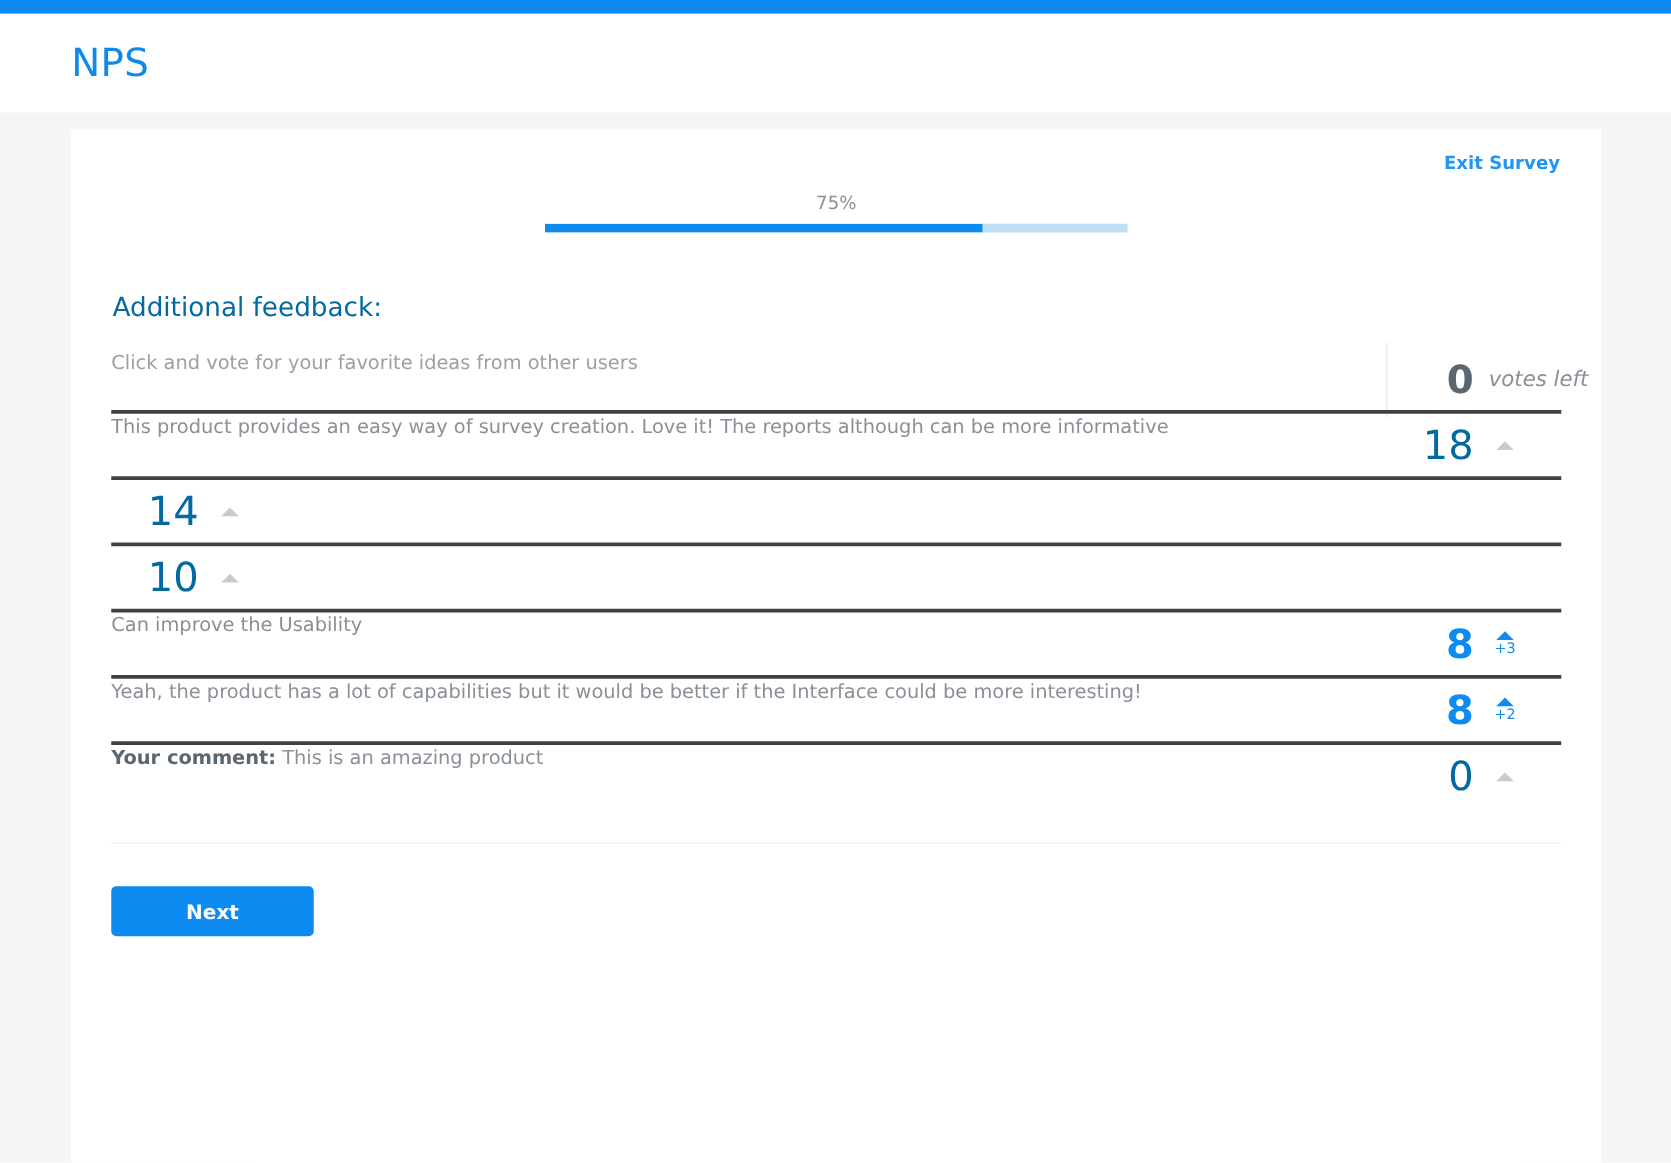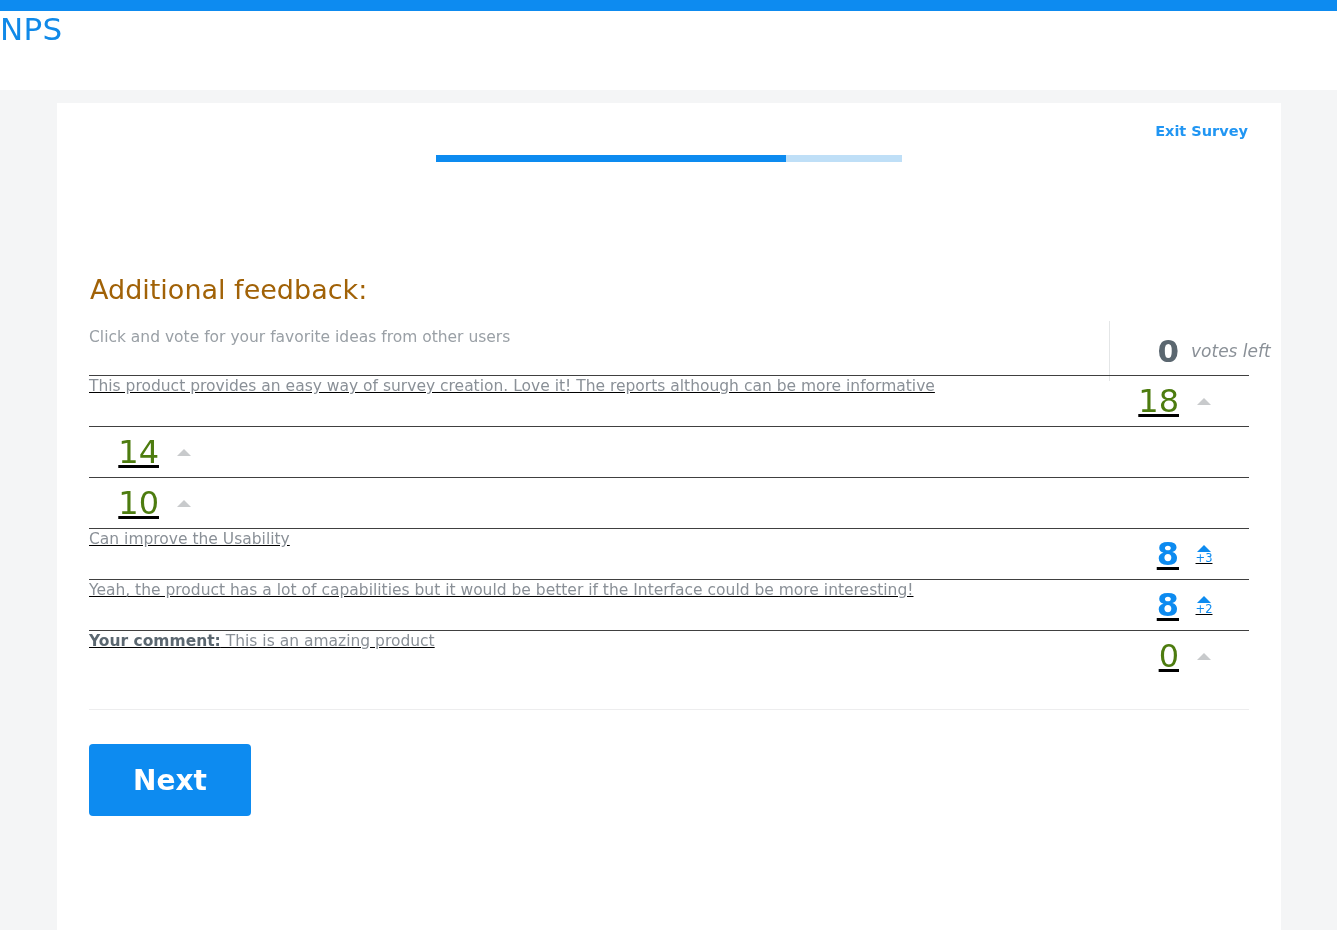"NPS" .app-header { align-items: none -> center; padding-left: none -> 57px }
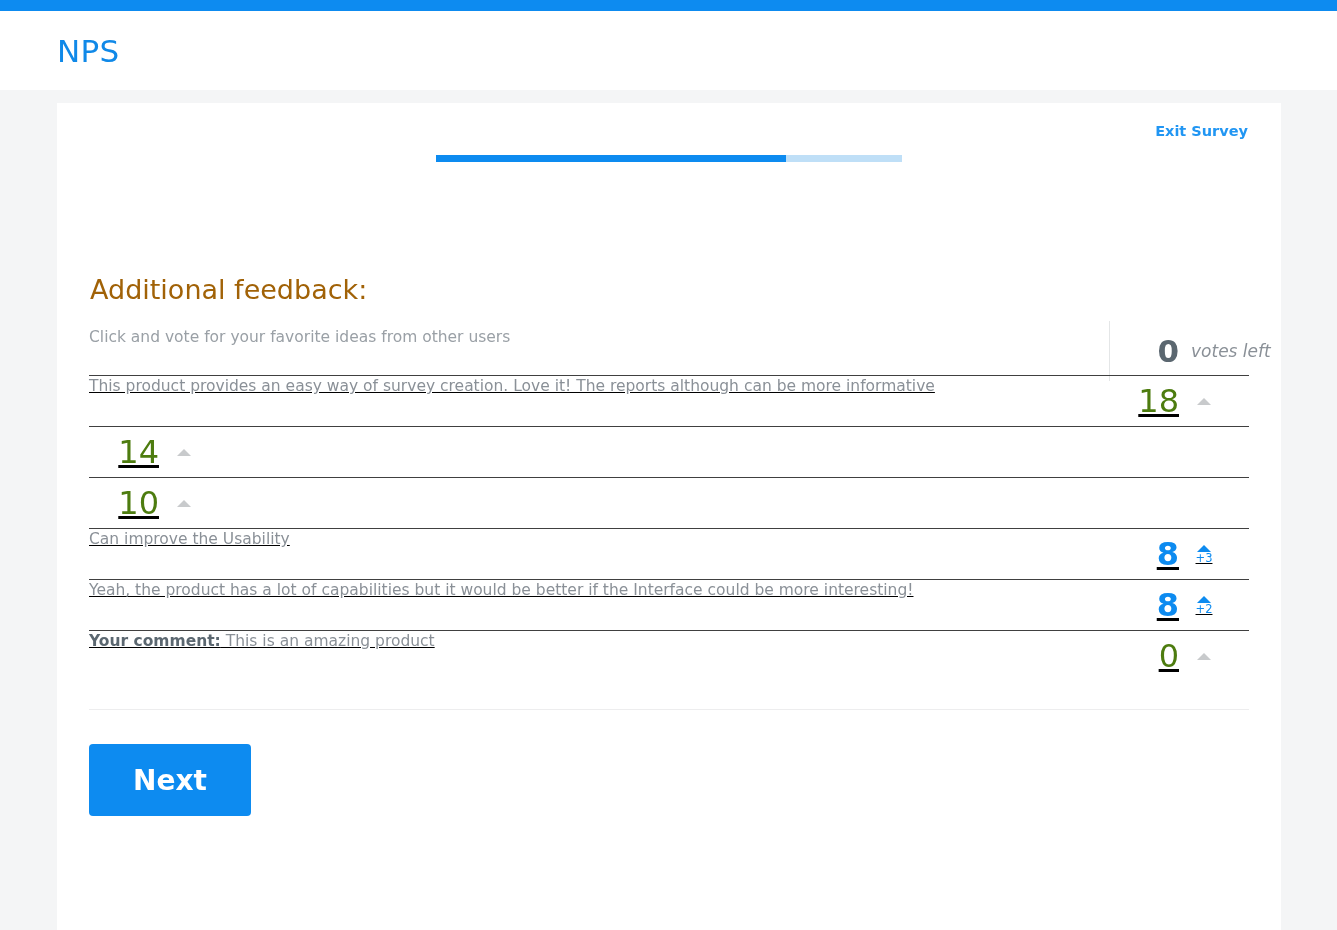"75%" div.progress-label { html: none -> <div>75%</div> }
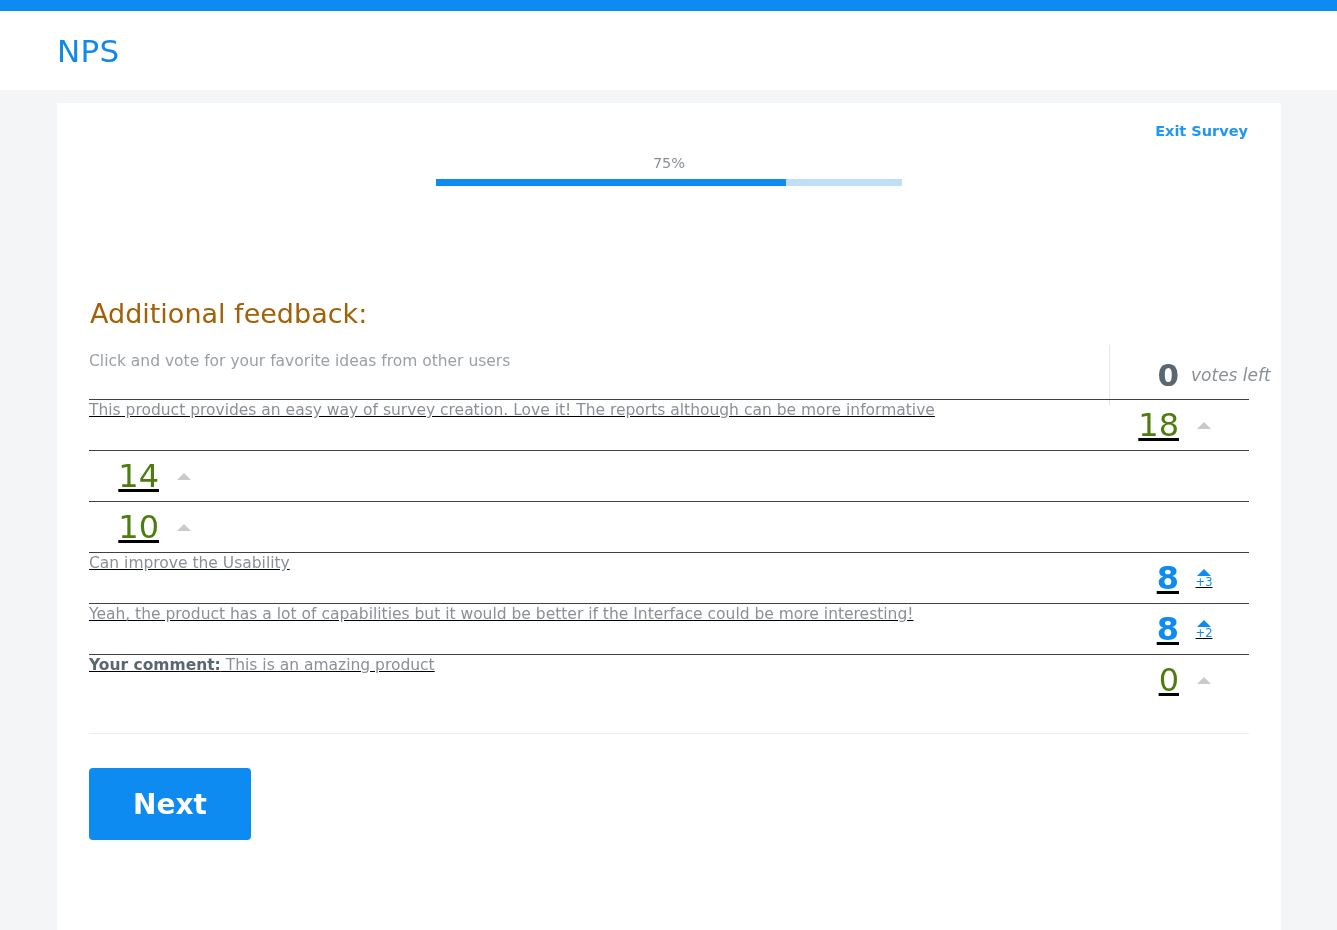"Additional feedback:" .section-heading { color: #a16207 -> #0369a1; font-size: 27px -> 21px; margin-top: 112px -> 48px }
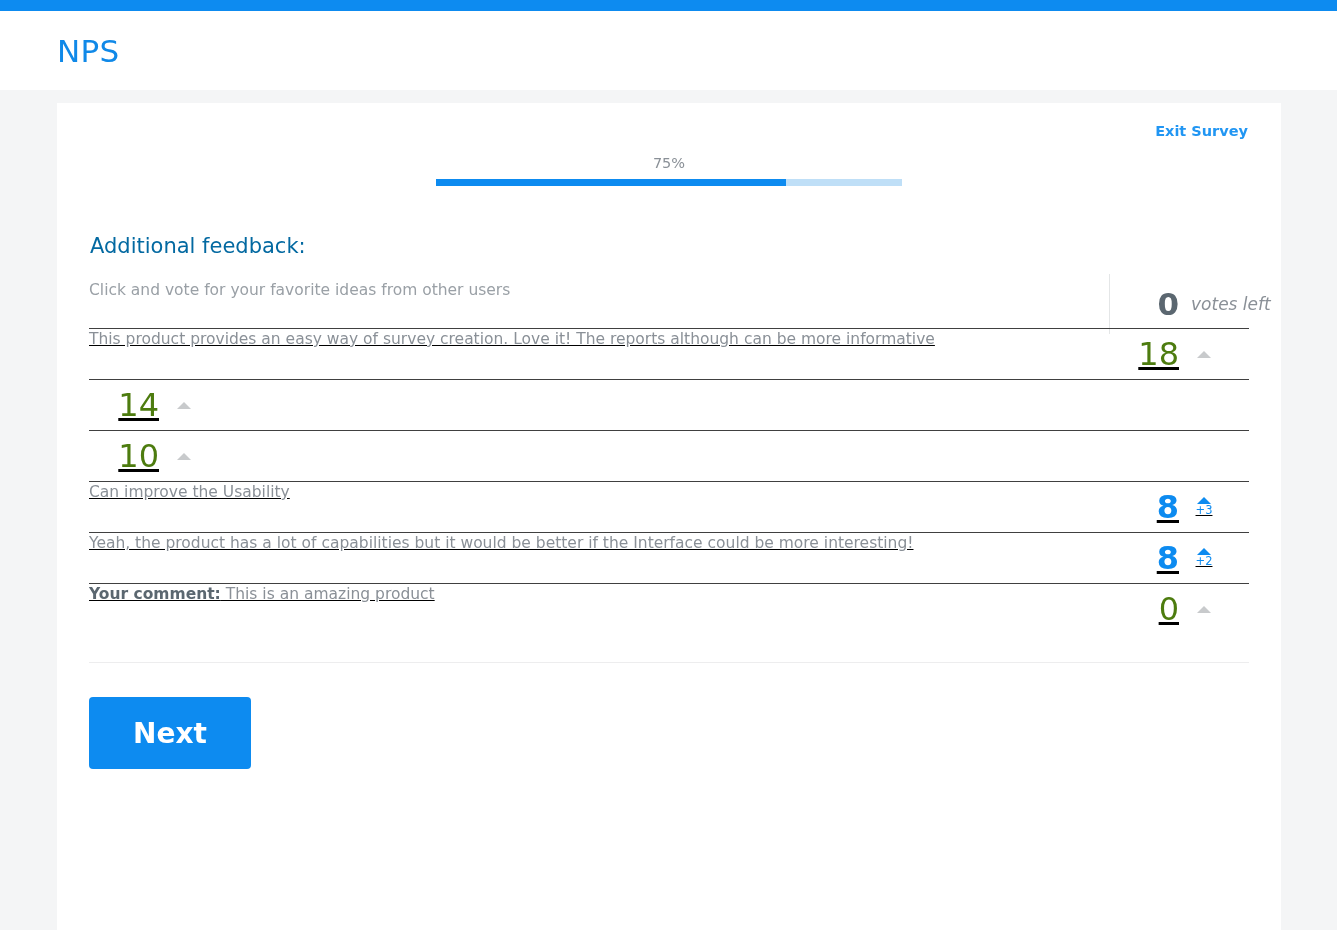"This product provides an easy" .idea-row + .idea-row { border-top: 1px solid #404040 -> 3px solid #404040; text-decoration: underline -> none }
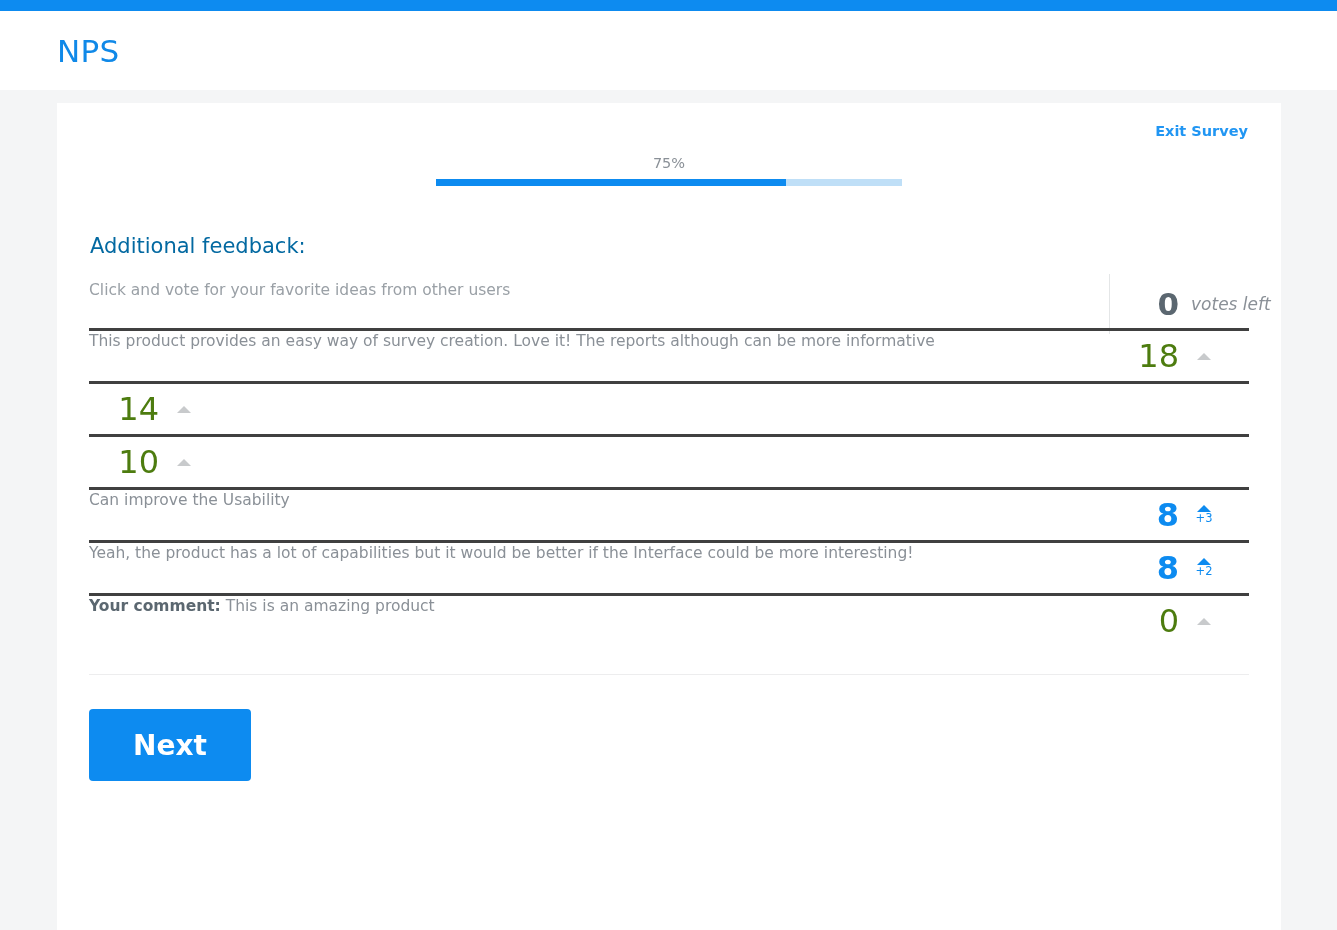"18" .vote-count { color: #4d7c0f -> #0369a1 }
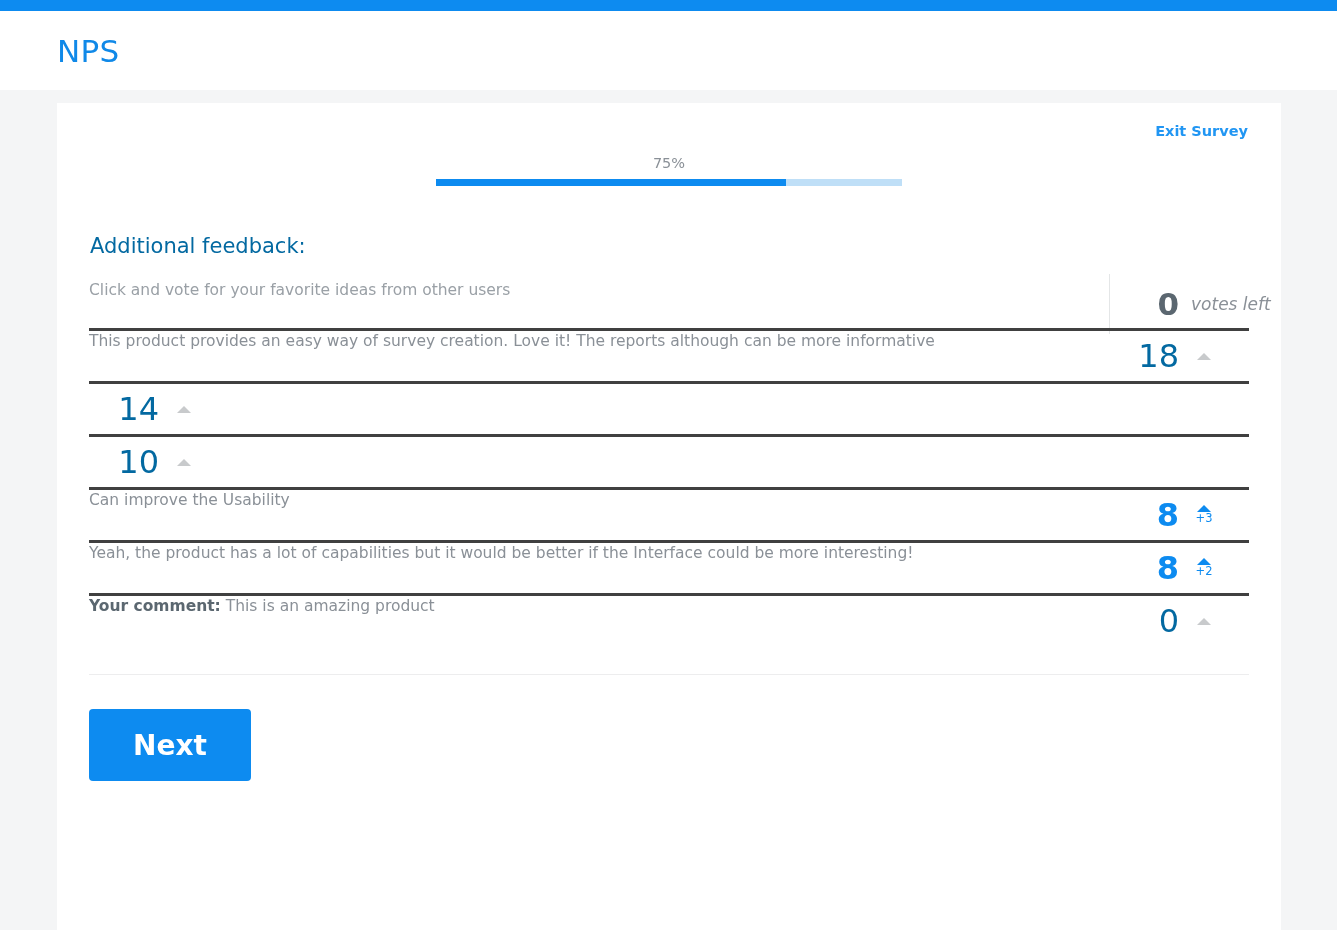"Next" .next-button { font-size: 28px -> 16px; height: 72px -> 40px }
